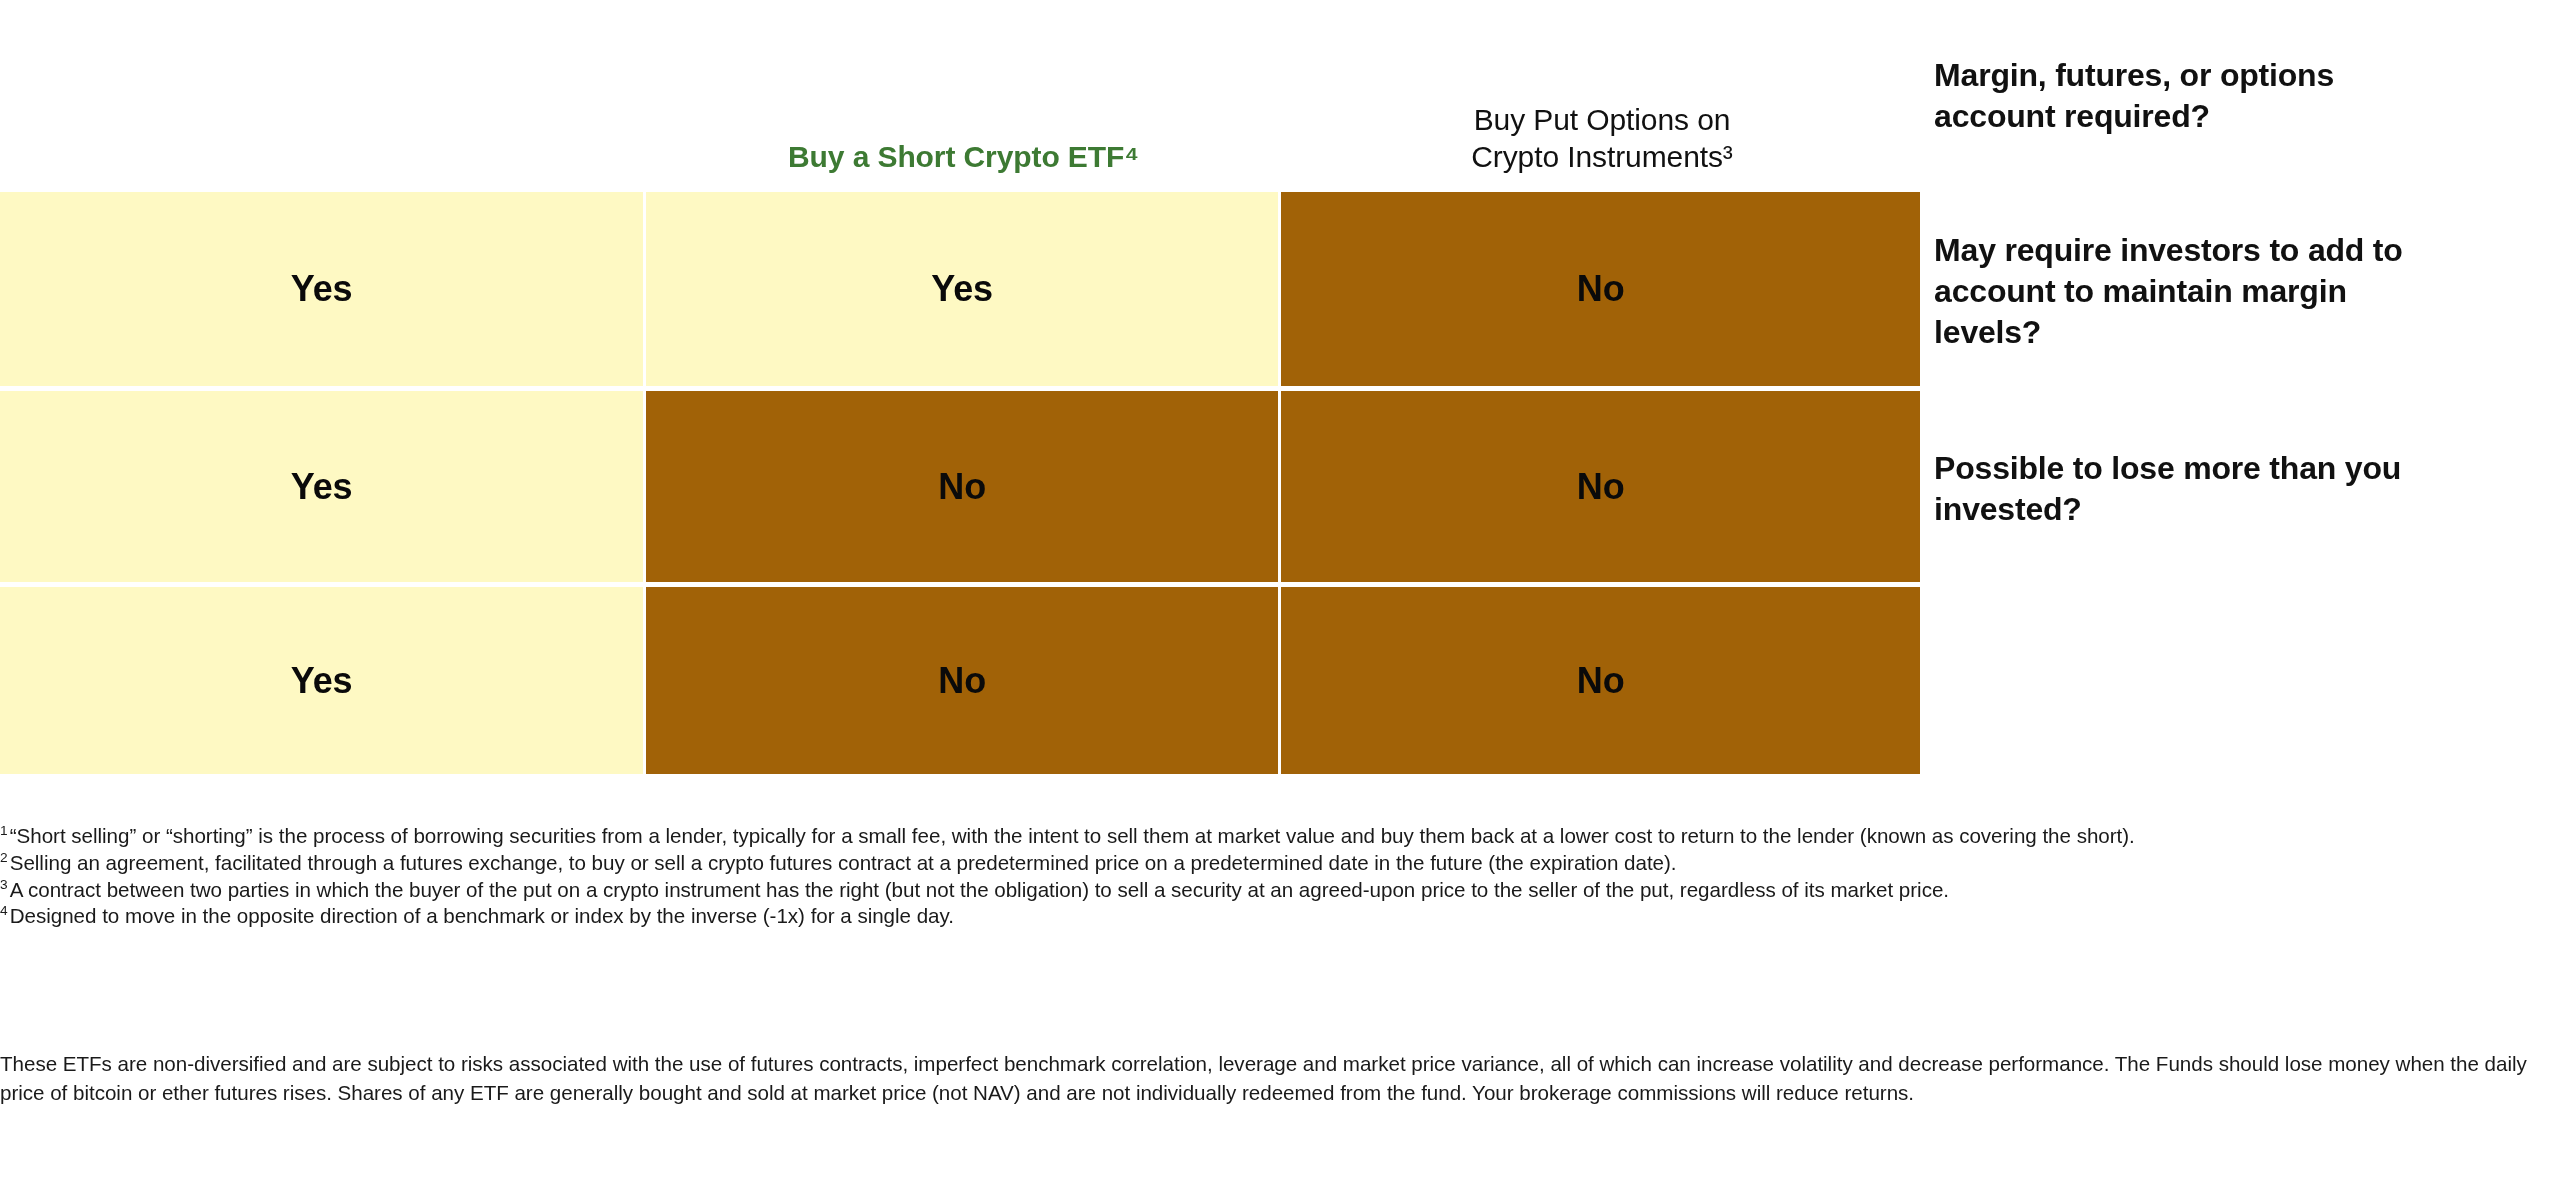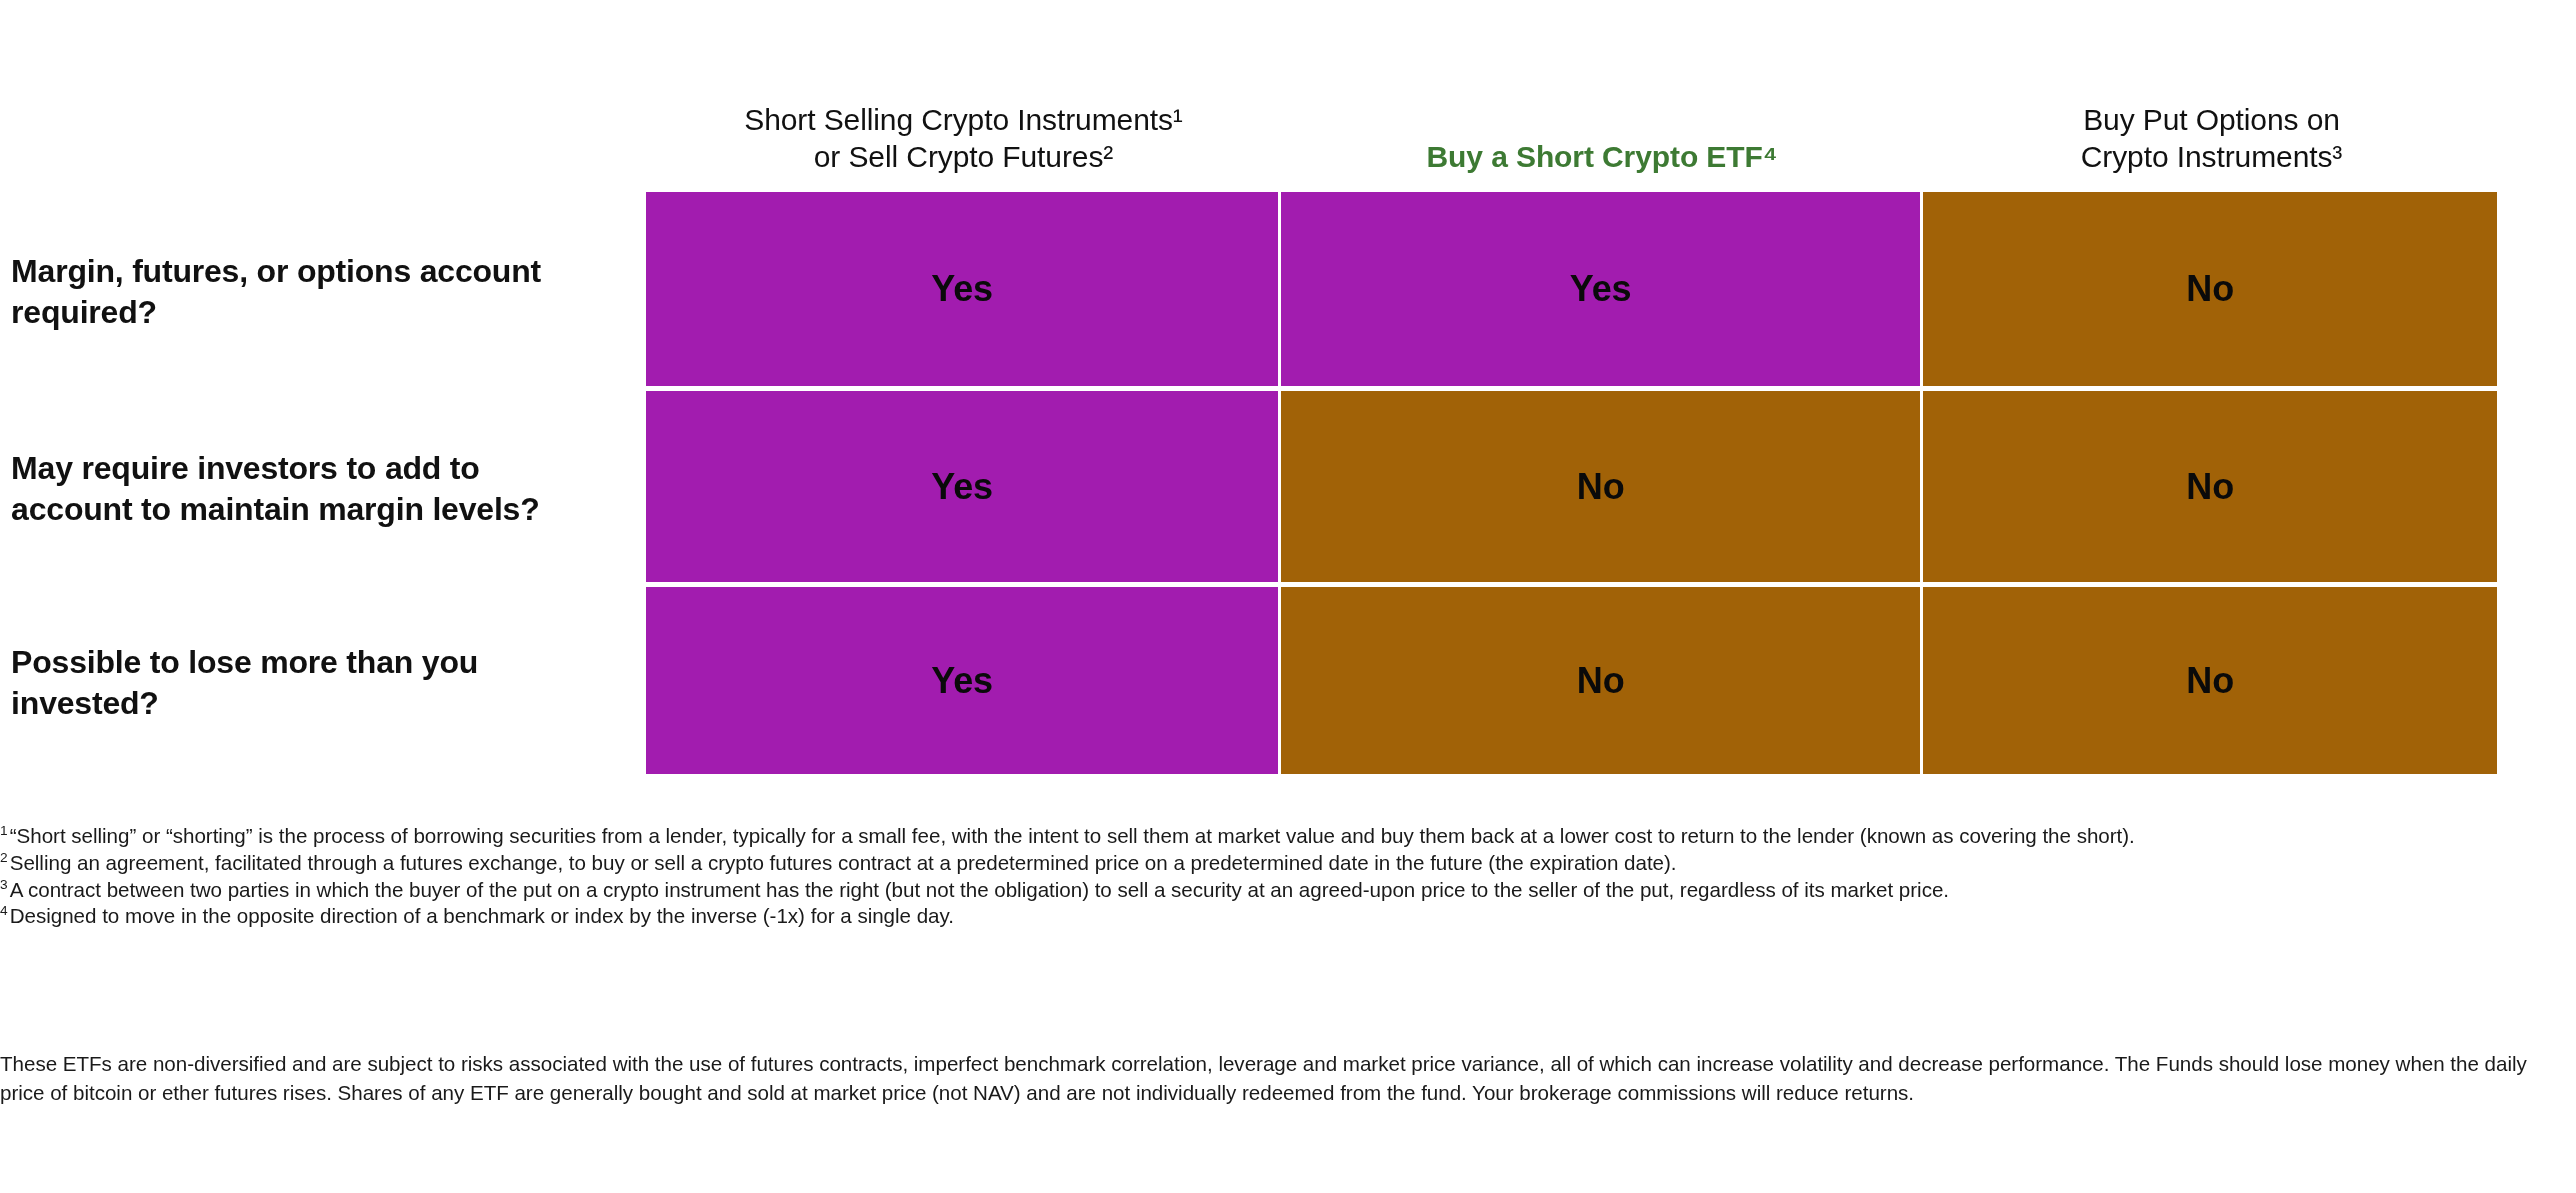"Short Selling Crypto Instruments¹" div.col-head { html: <div> <div>Short Selling Crypto Instruments¹ or Sell Crypto Futures²</div> </div> -> none }
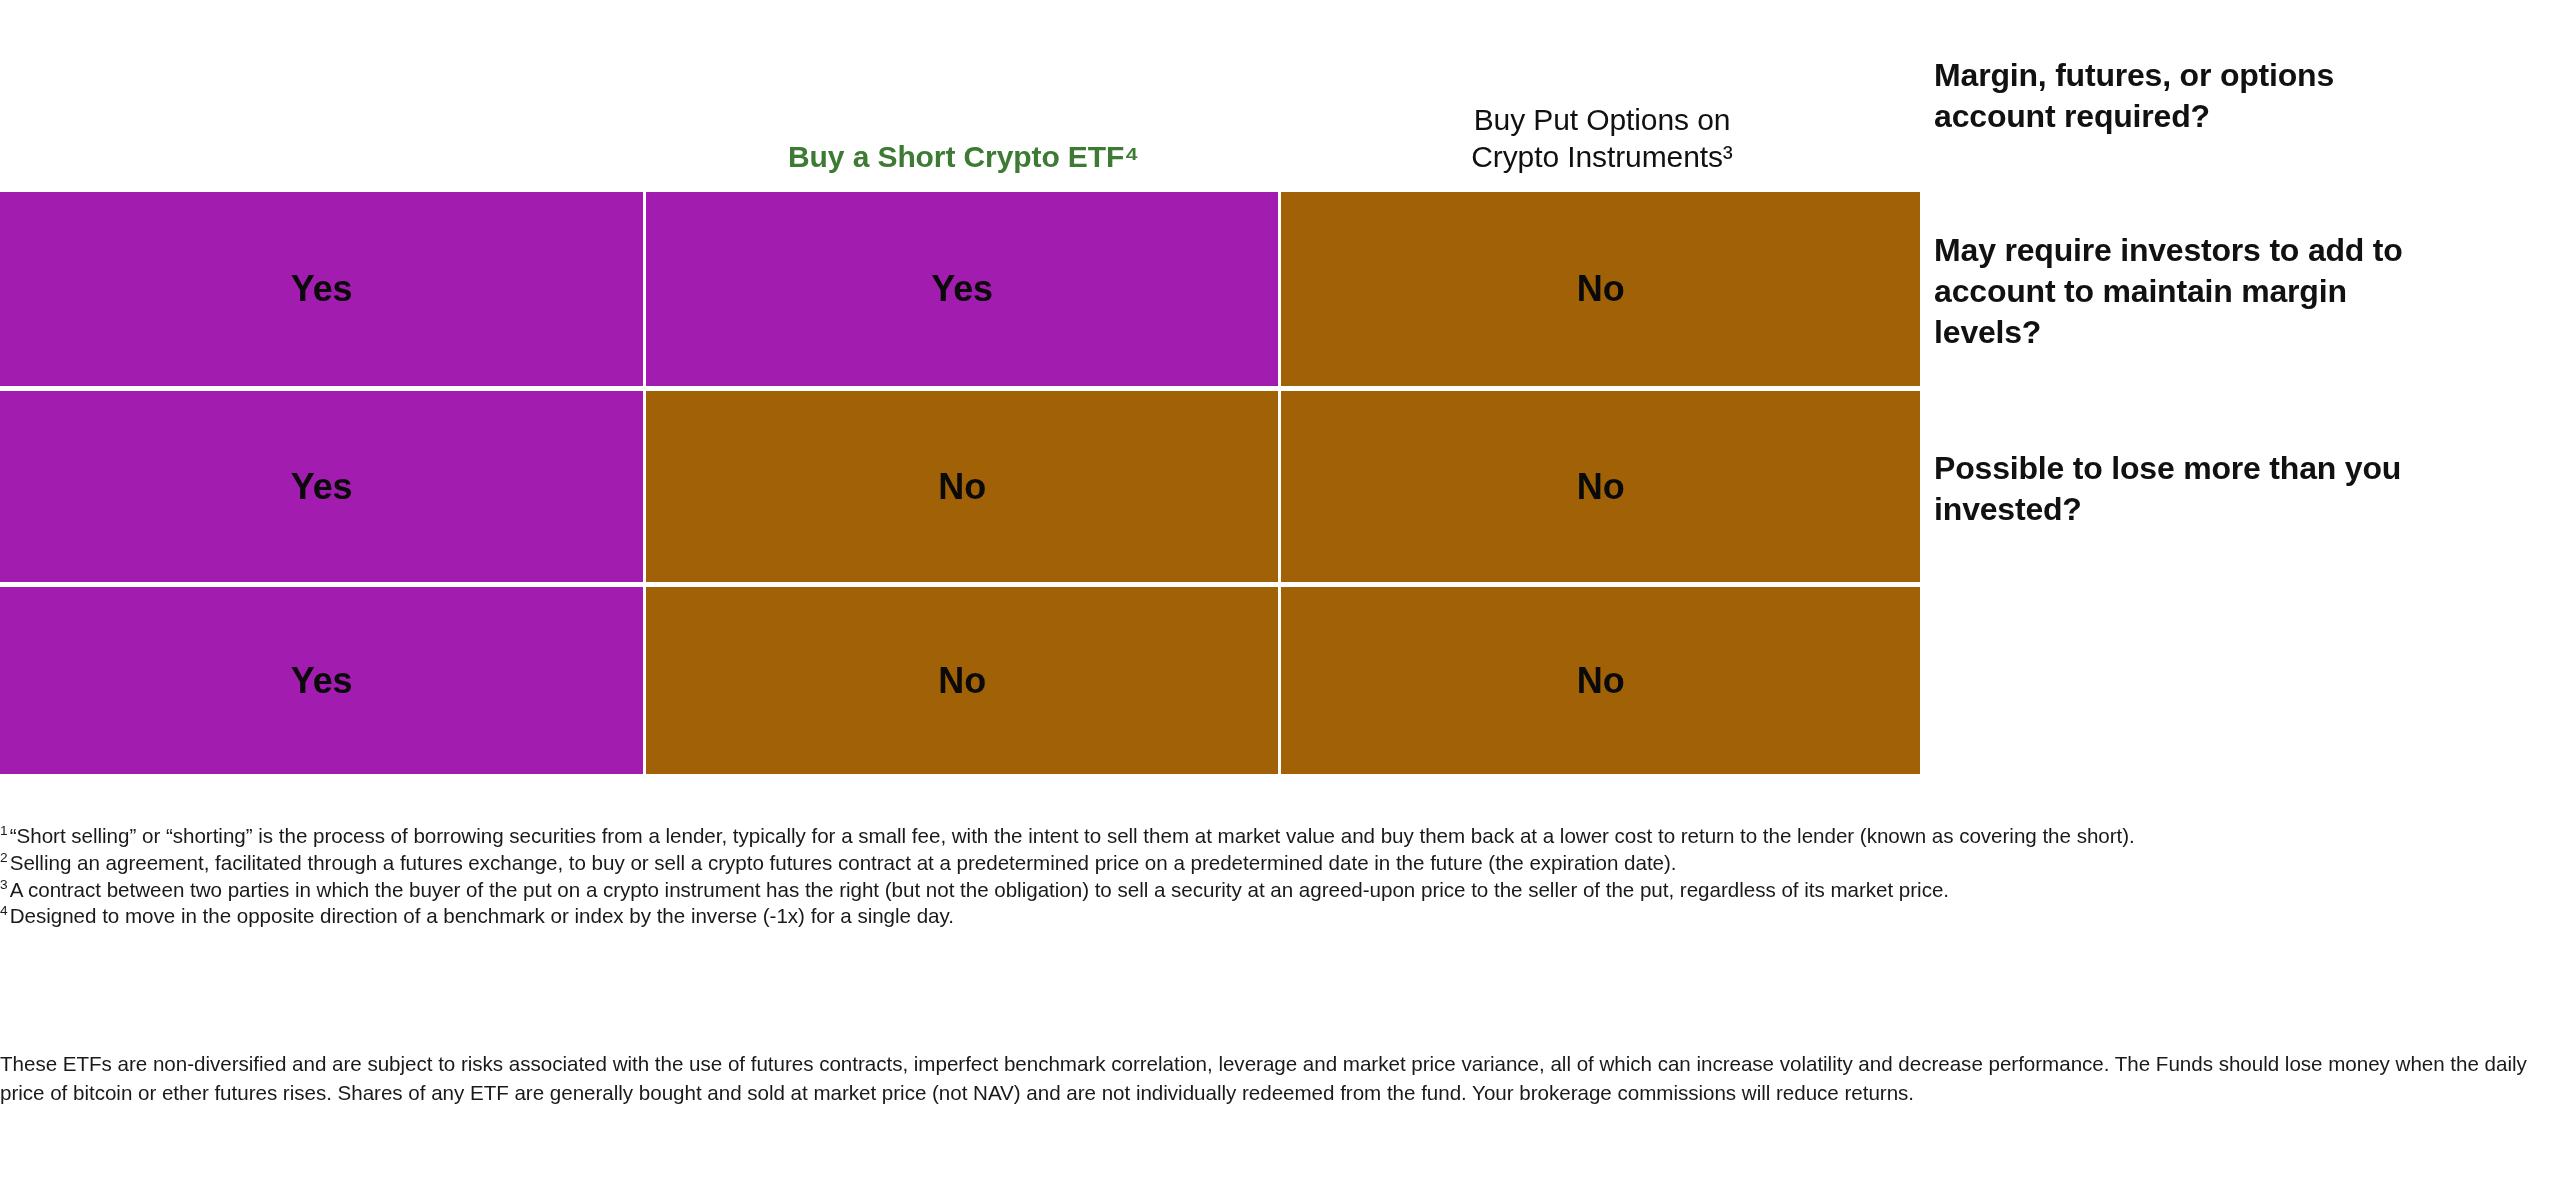"Yes" .cell.gray { background: #a21caf -> #fef9c3 }
